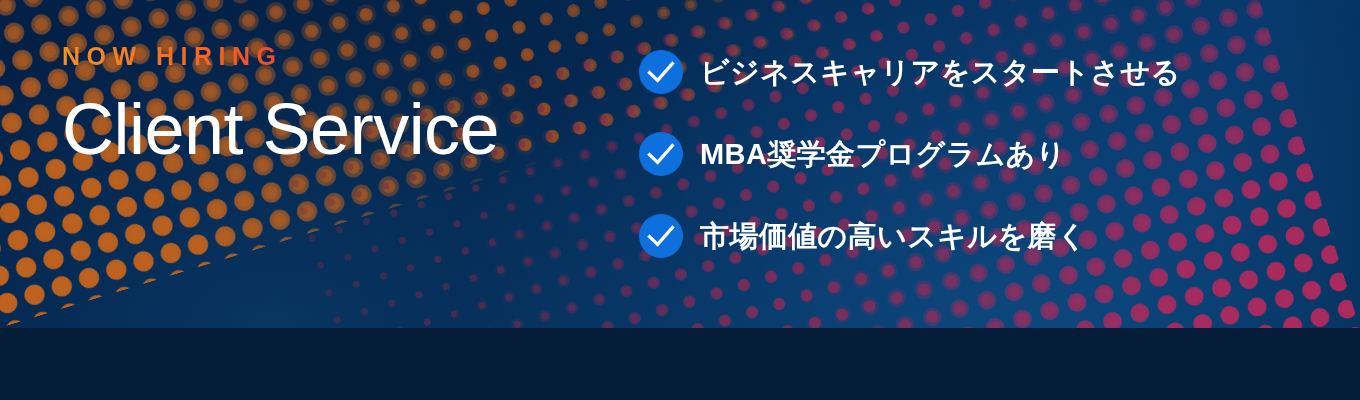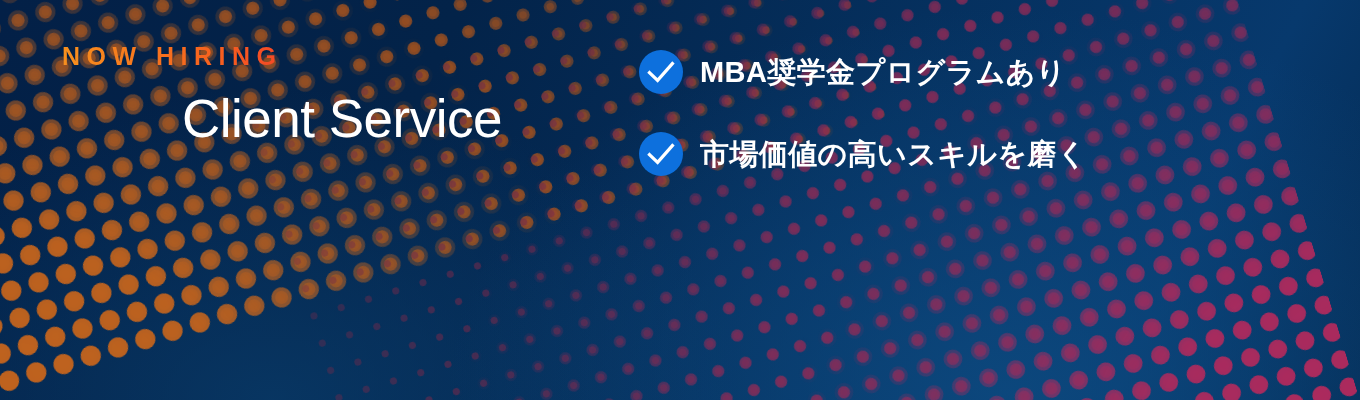"NOW HIRING" #banner { height: 400px -> 328px }
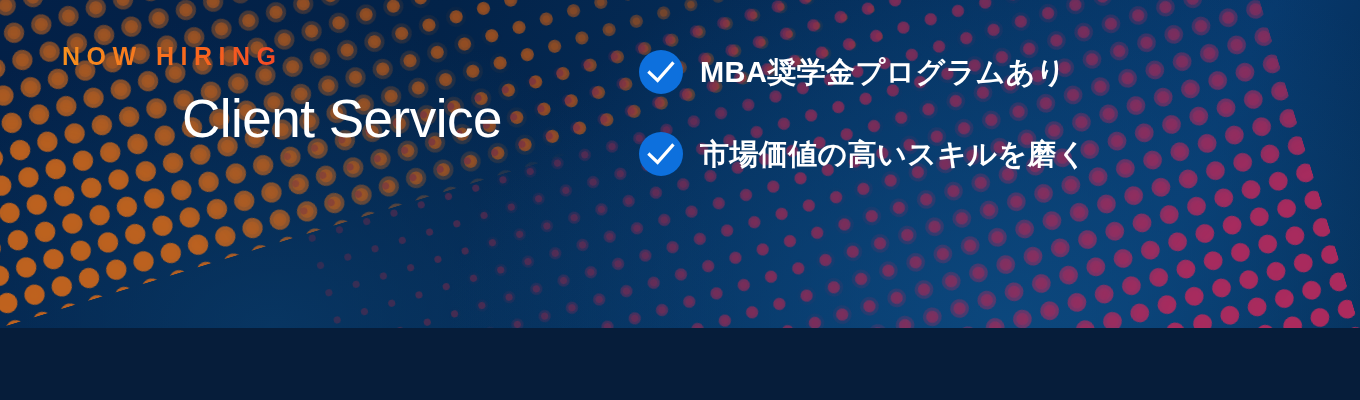"ビジネスキャリアをスタートさせる" li.benefit-item { html: none -> <li> <svg> <circle></circle> <path></path> </svg> <span>ビジネスキャリアをスタートさせる</span> </li> }
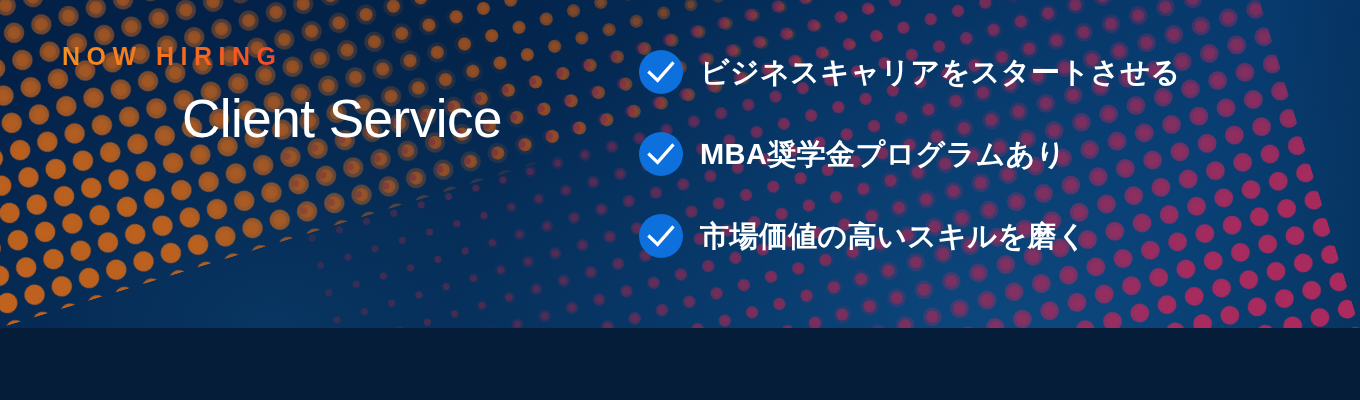"Client Service" .title-line { font-size: 53px -> 72px; text-align: center -> none }
